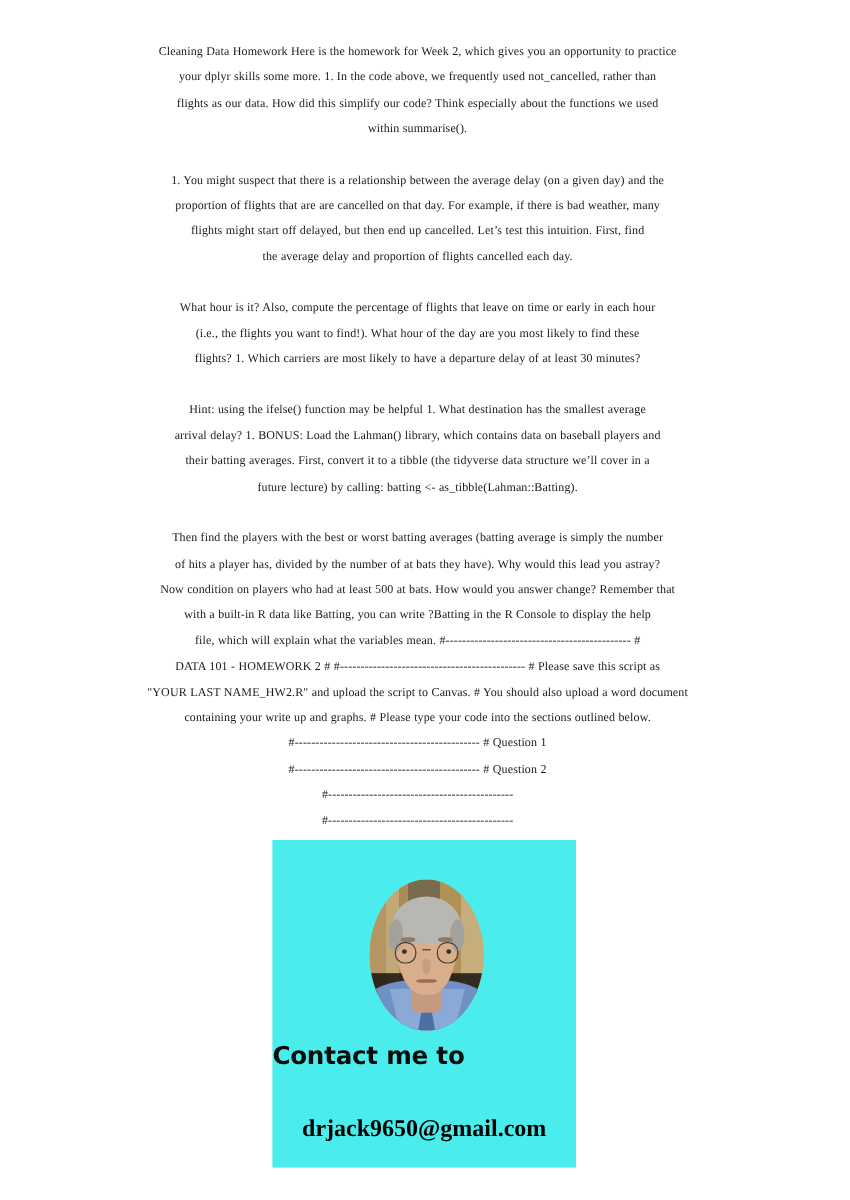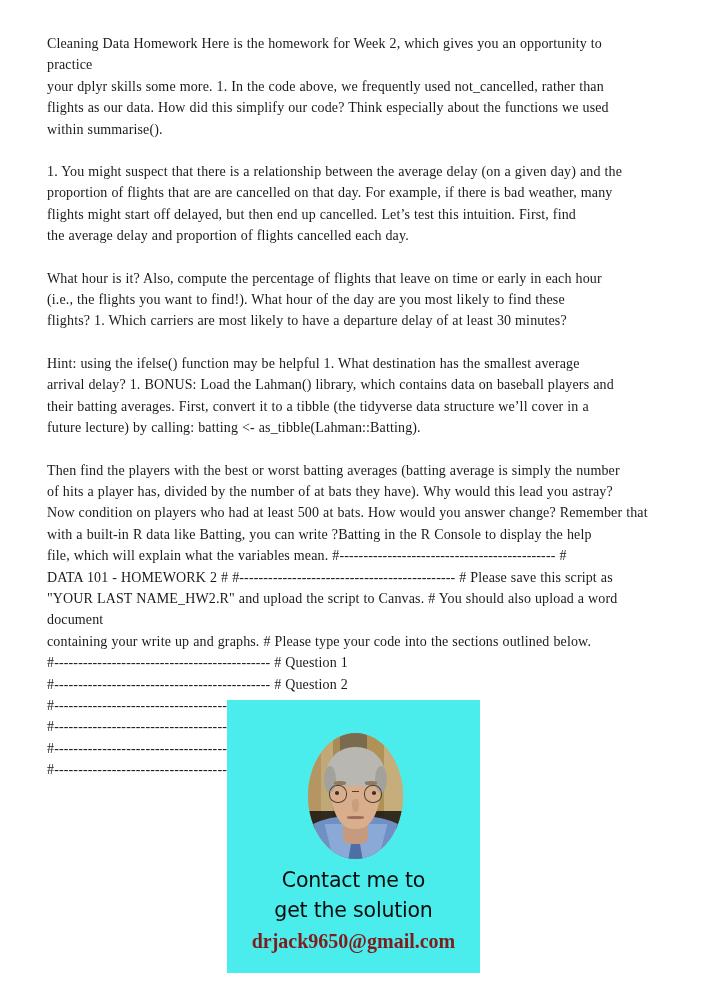"Cleaning Data Homework Here is" .para { font-size: 14px -> 10px; text-align: left -> center }
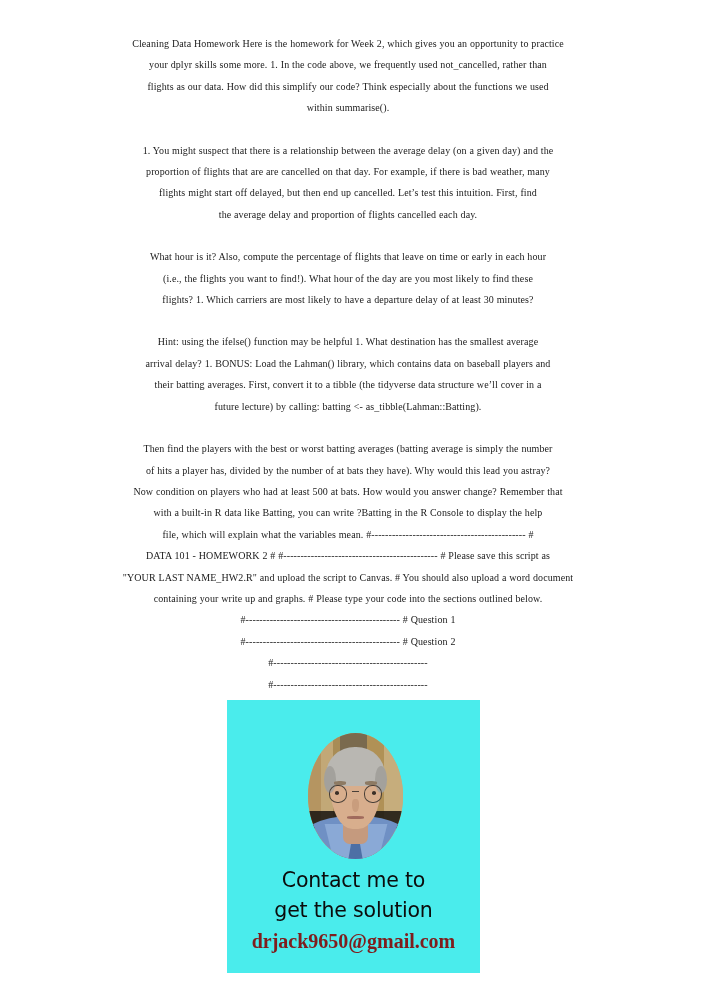"Contact me to" #promo-line1, #promo-line2 { font-weight: 400 -> 700; text-align: center -> left }
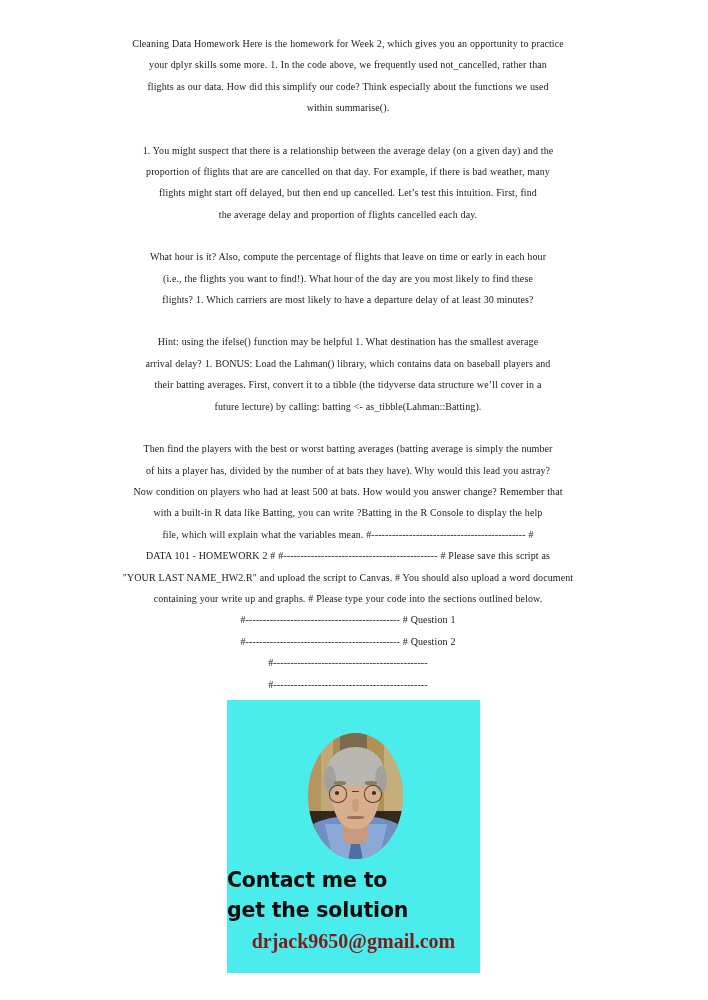"get the solution" div { html: <div>get the solution</div> -> none }
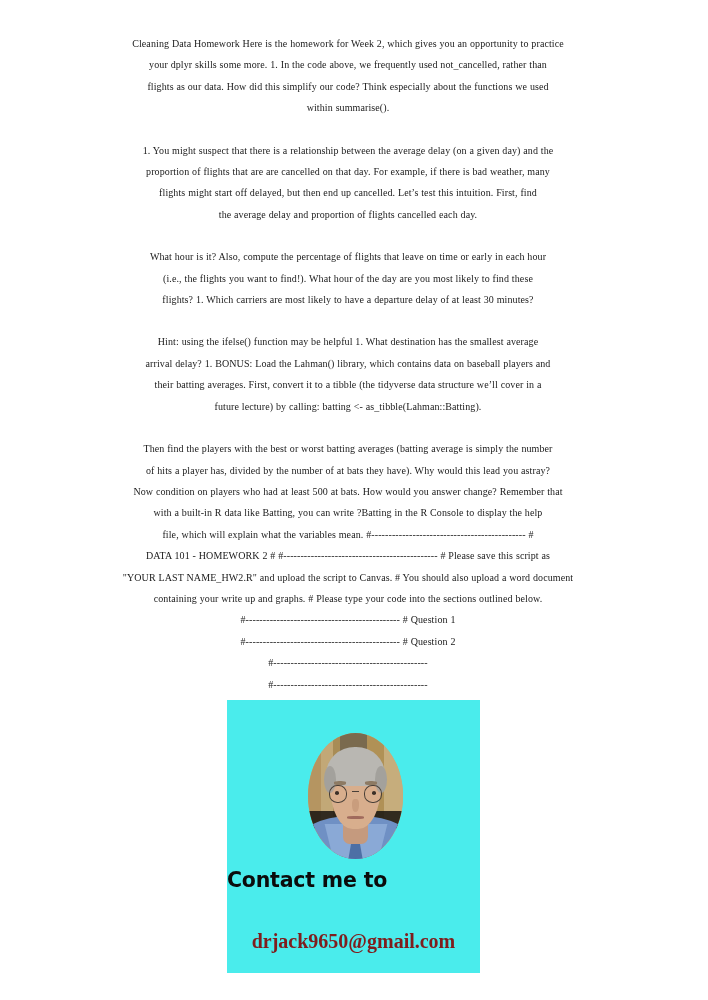"drjack9650@gmail.com" #promo-email { color: #7f1d1d -> #000000 }
